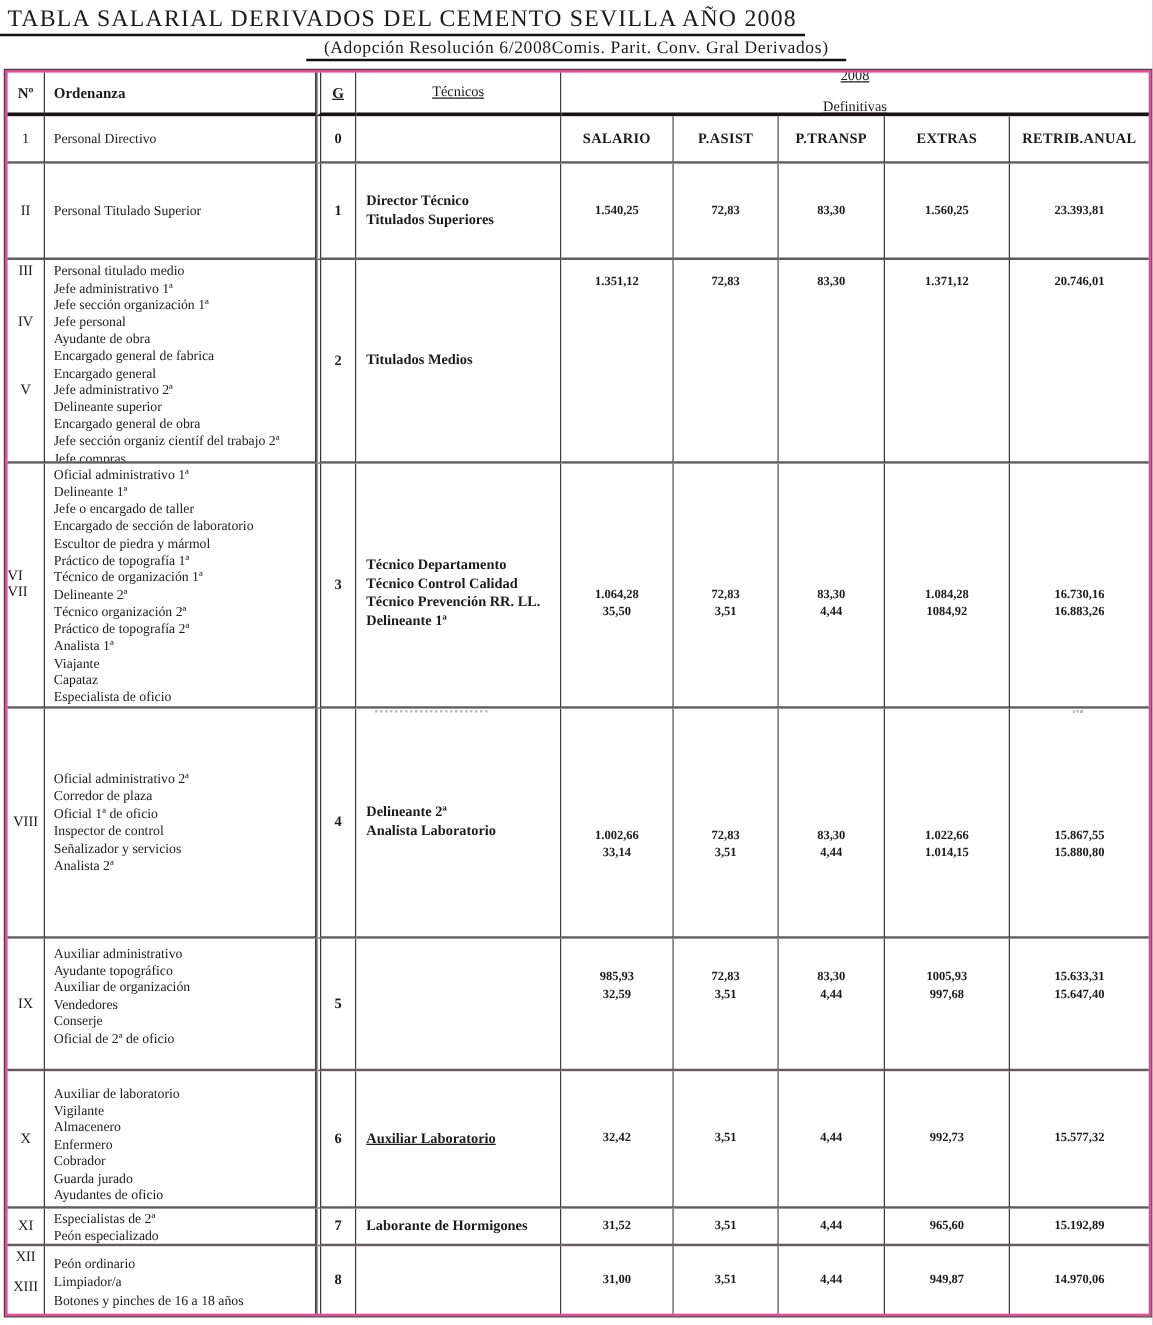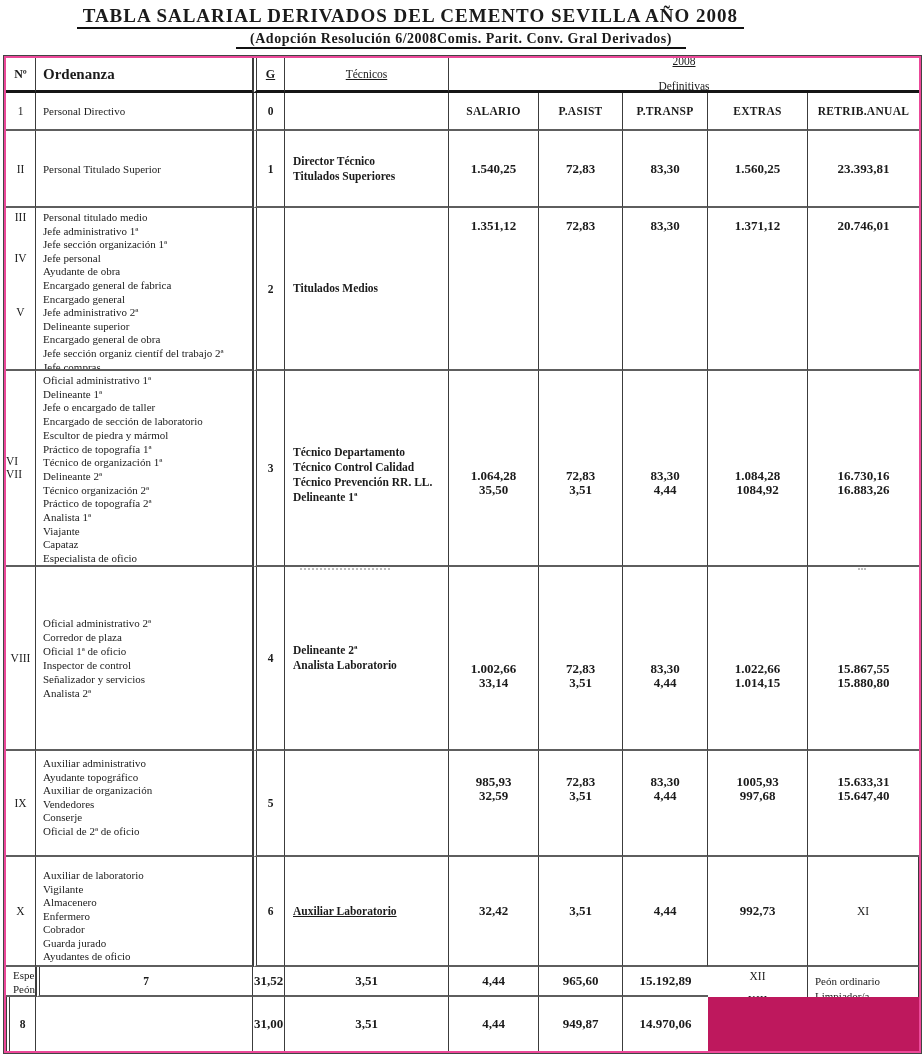"TABLA SALARIAL DERIVADOS DEL CEMENTO" .title { font-weight: bold -> normal; text-align: right -> left }
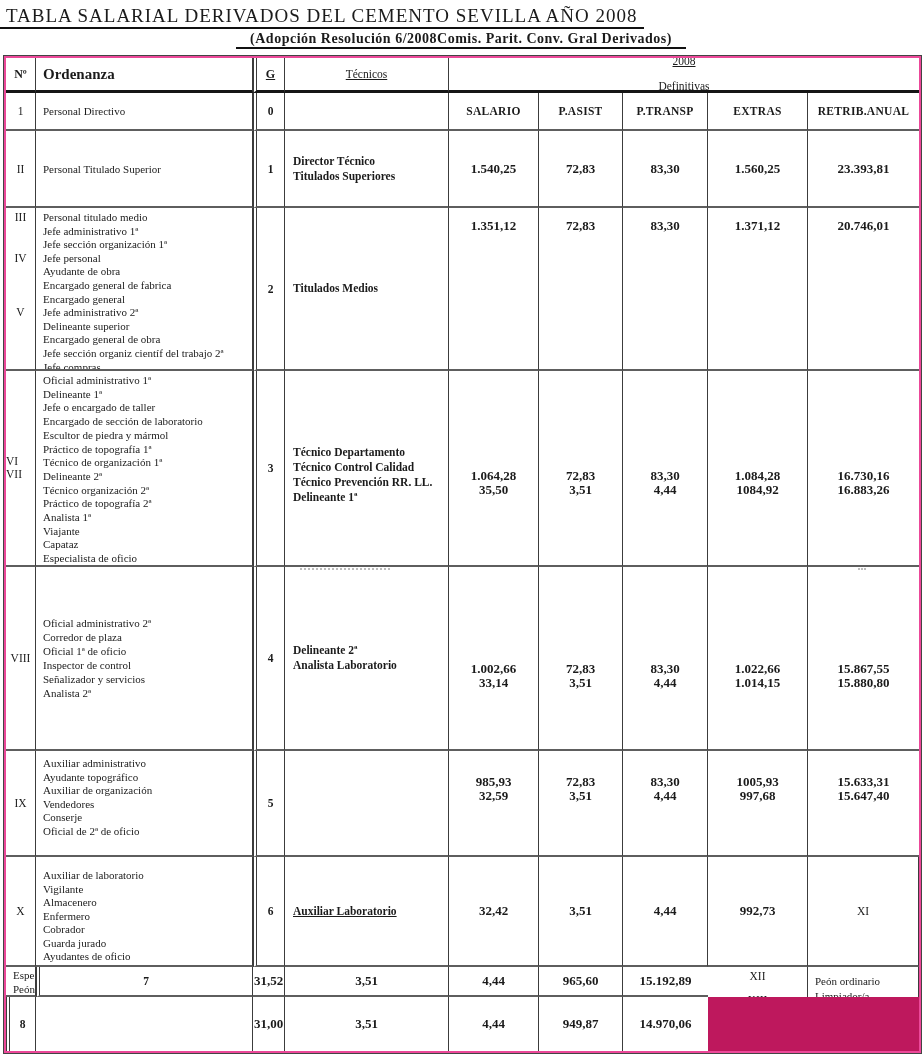"(Adopción Resolución 6/2008Comis. Parit." .subtitle { font-weight: bold -> normal }
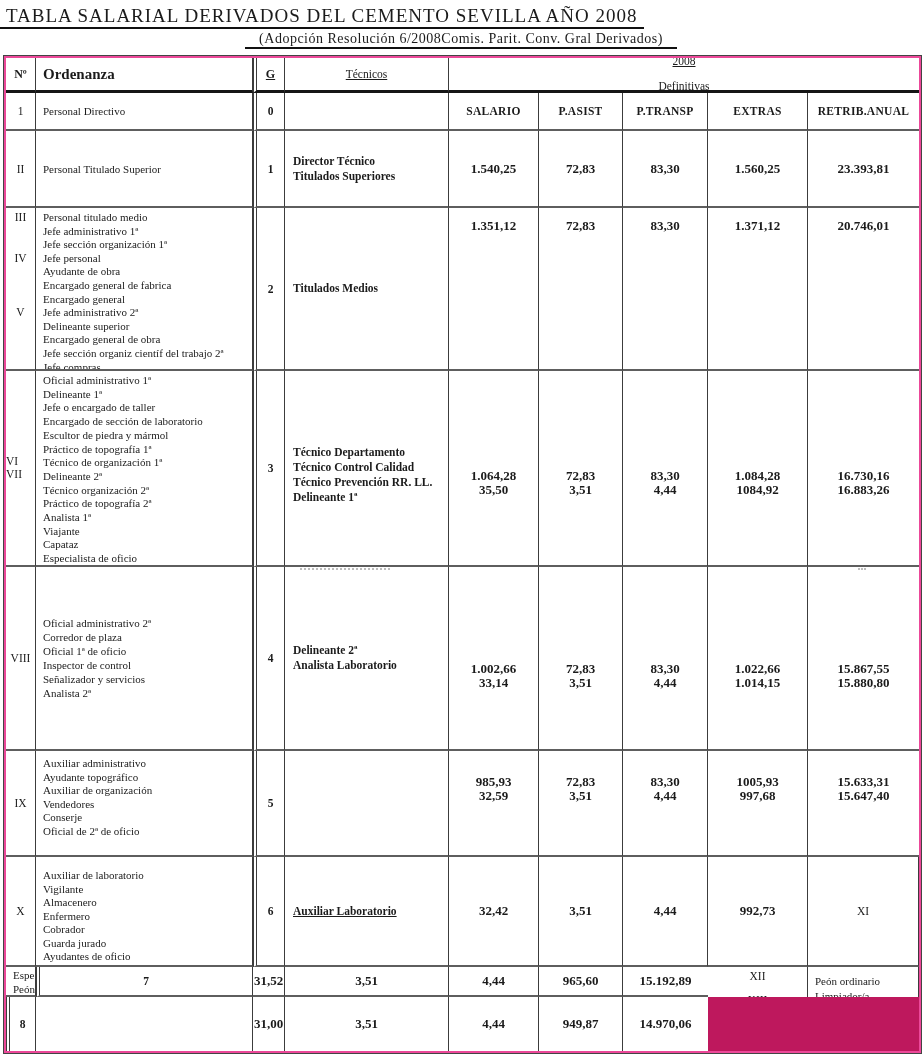"Ordenanza" .hord { font-size: 15px -> 12px }
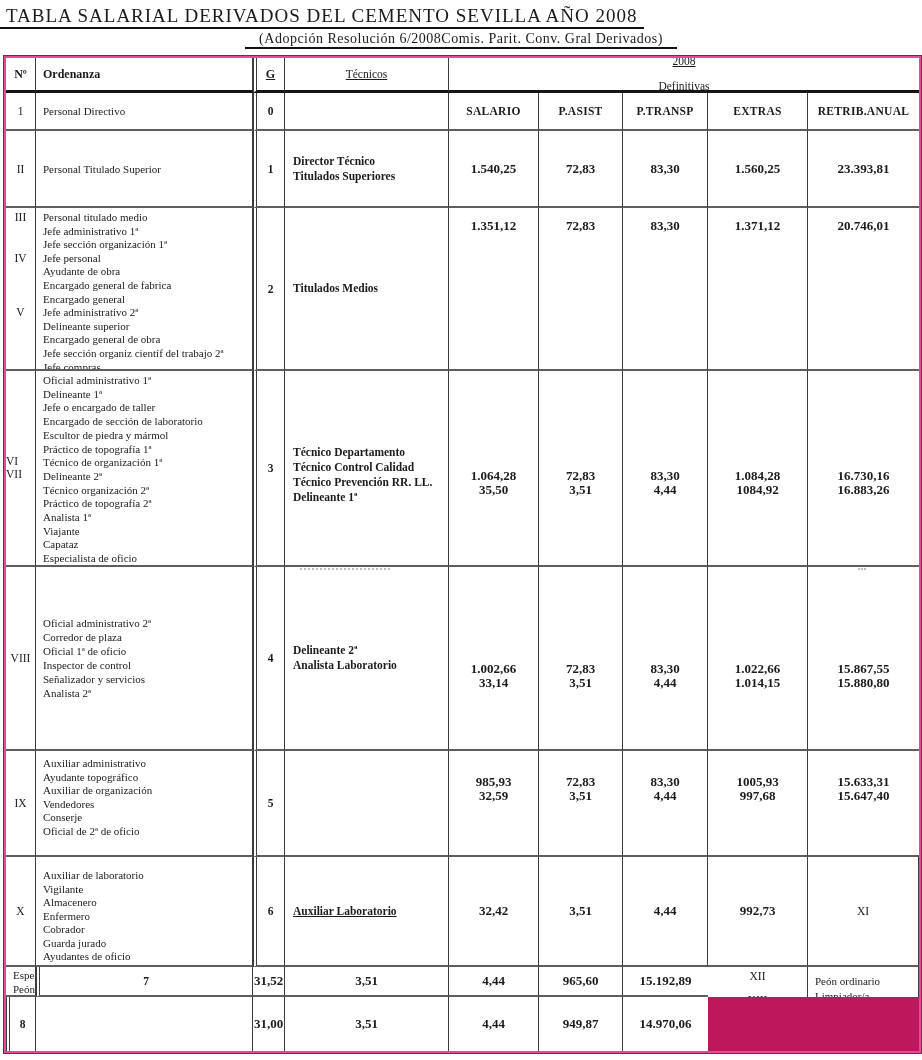"1.540,25" .val { font-size: 13px -> 10px }
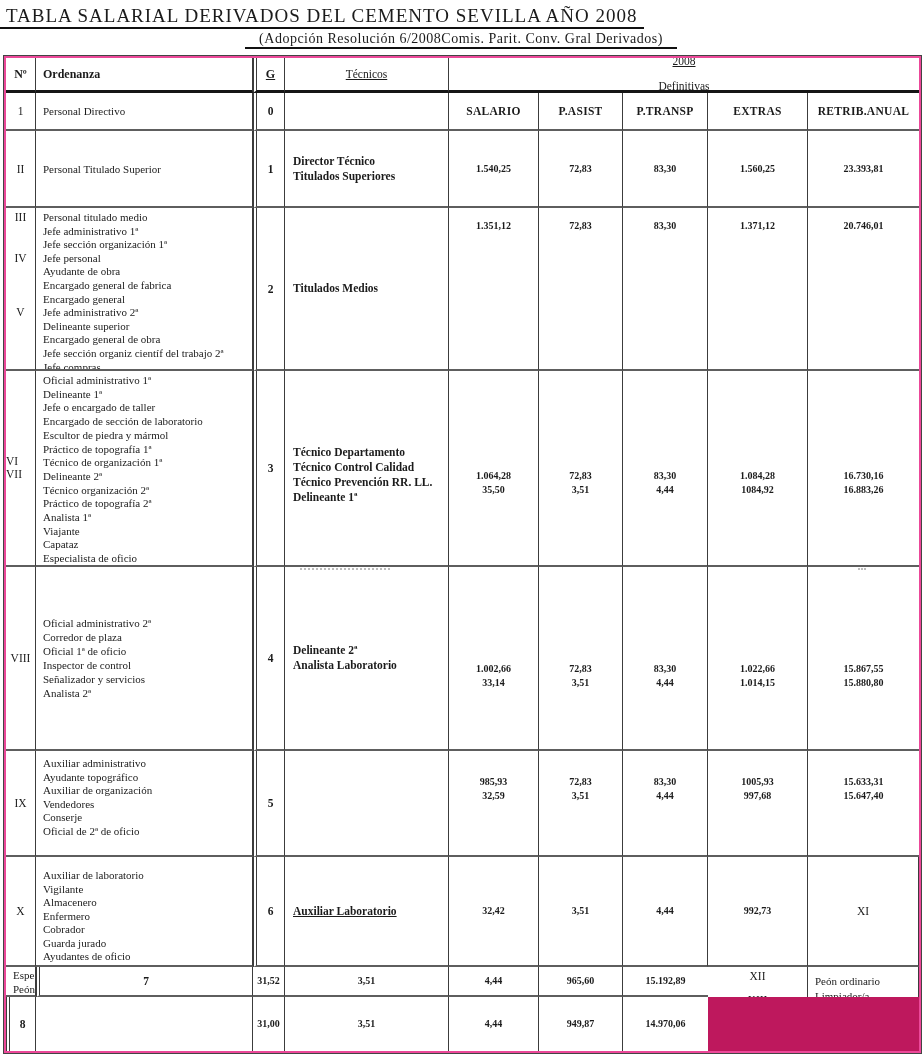"15.577,32" div.c { html: none -> <div>15.577,32</div> }
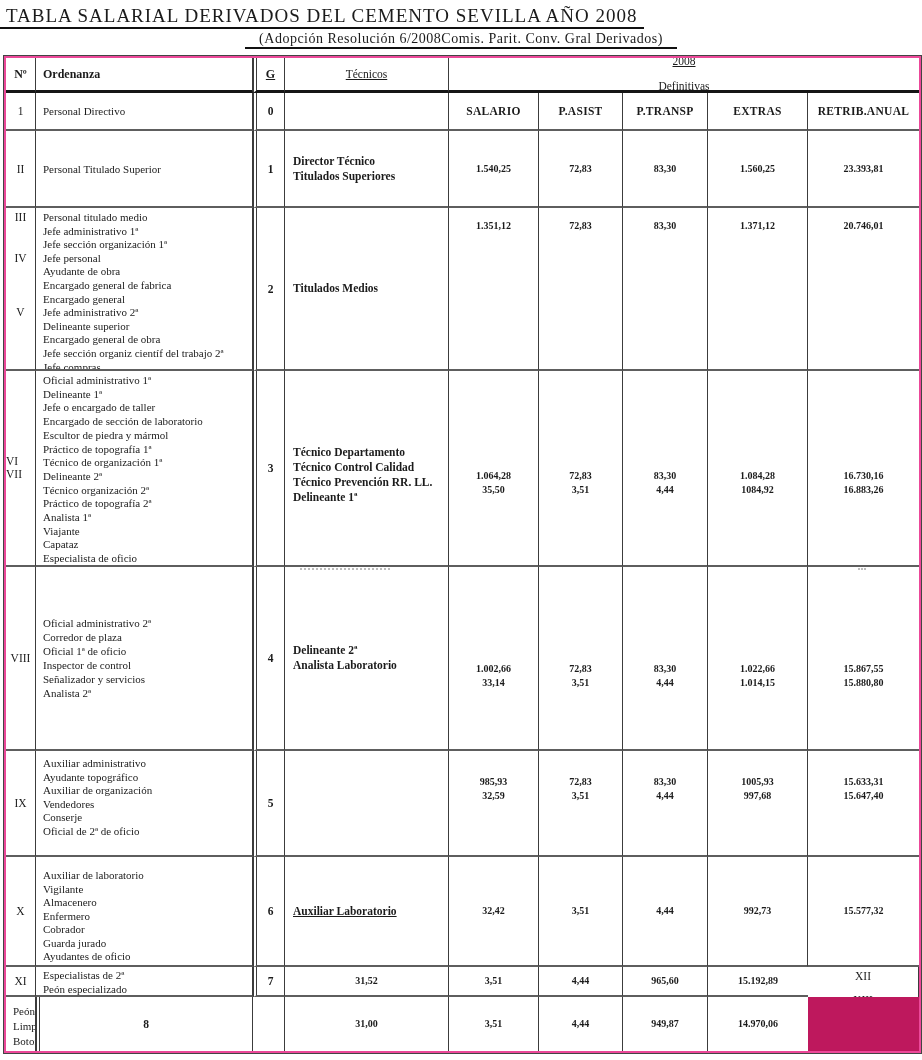"Laborante de Hormigones" div.c { html: none -> <div>Laborante de Hormigones</div> }
